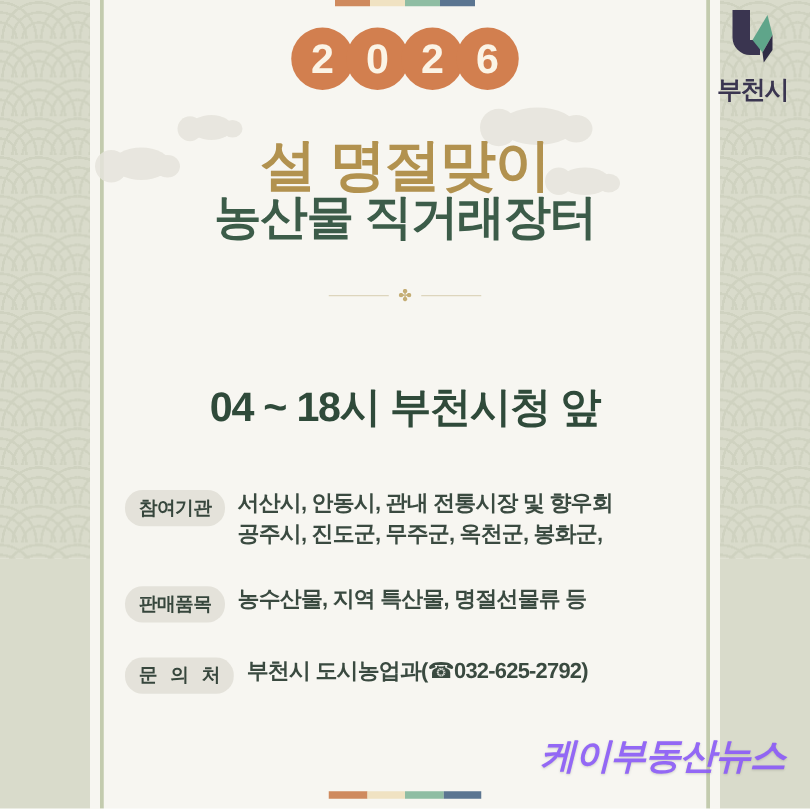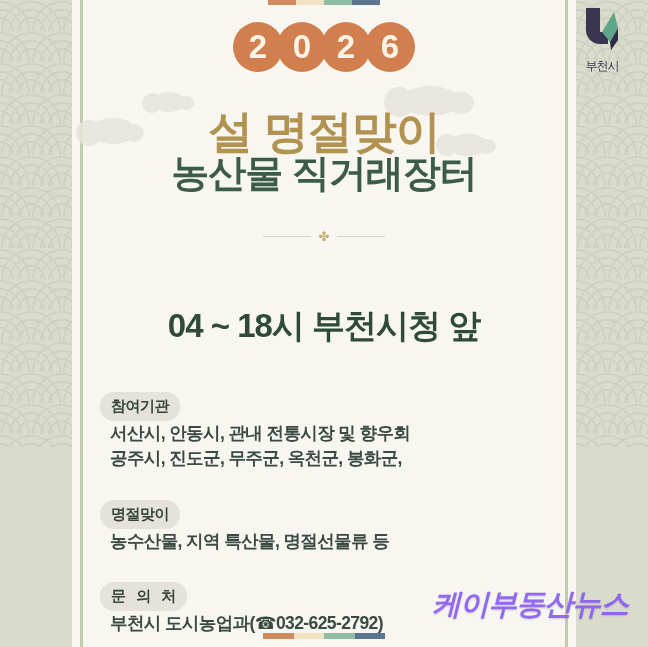"부천시" .logo .name { font-size: 12px -> 20px; font-weight: normal -> bold }
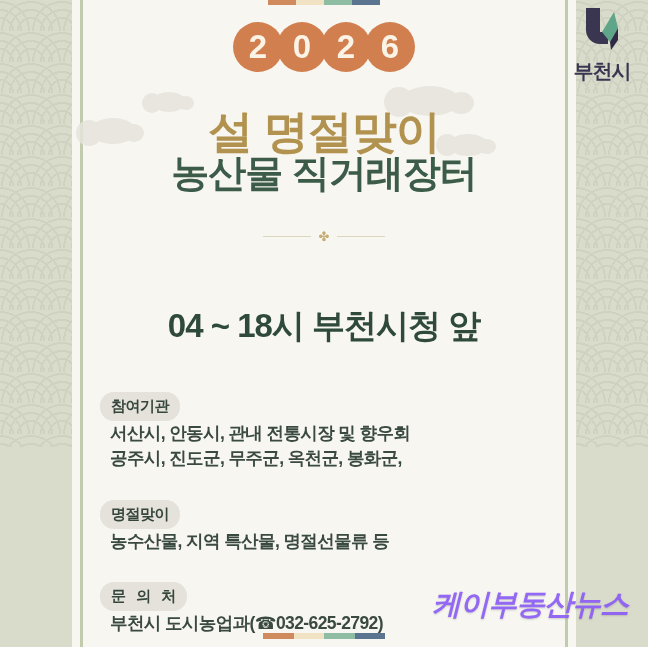"참여기관" .info-row { flex-direction: column -> none }
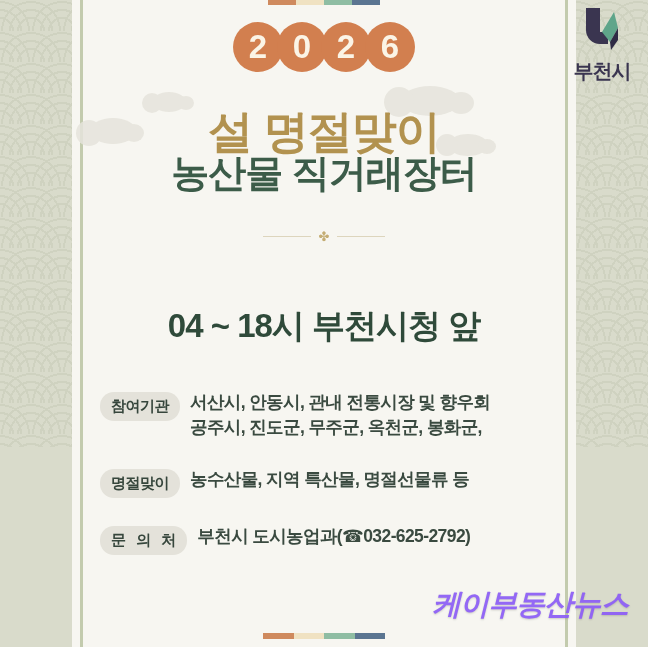"명절맞이" div.pill { text: 명절맞이 -> 판매품목 }
